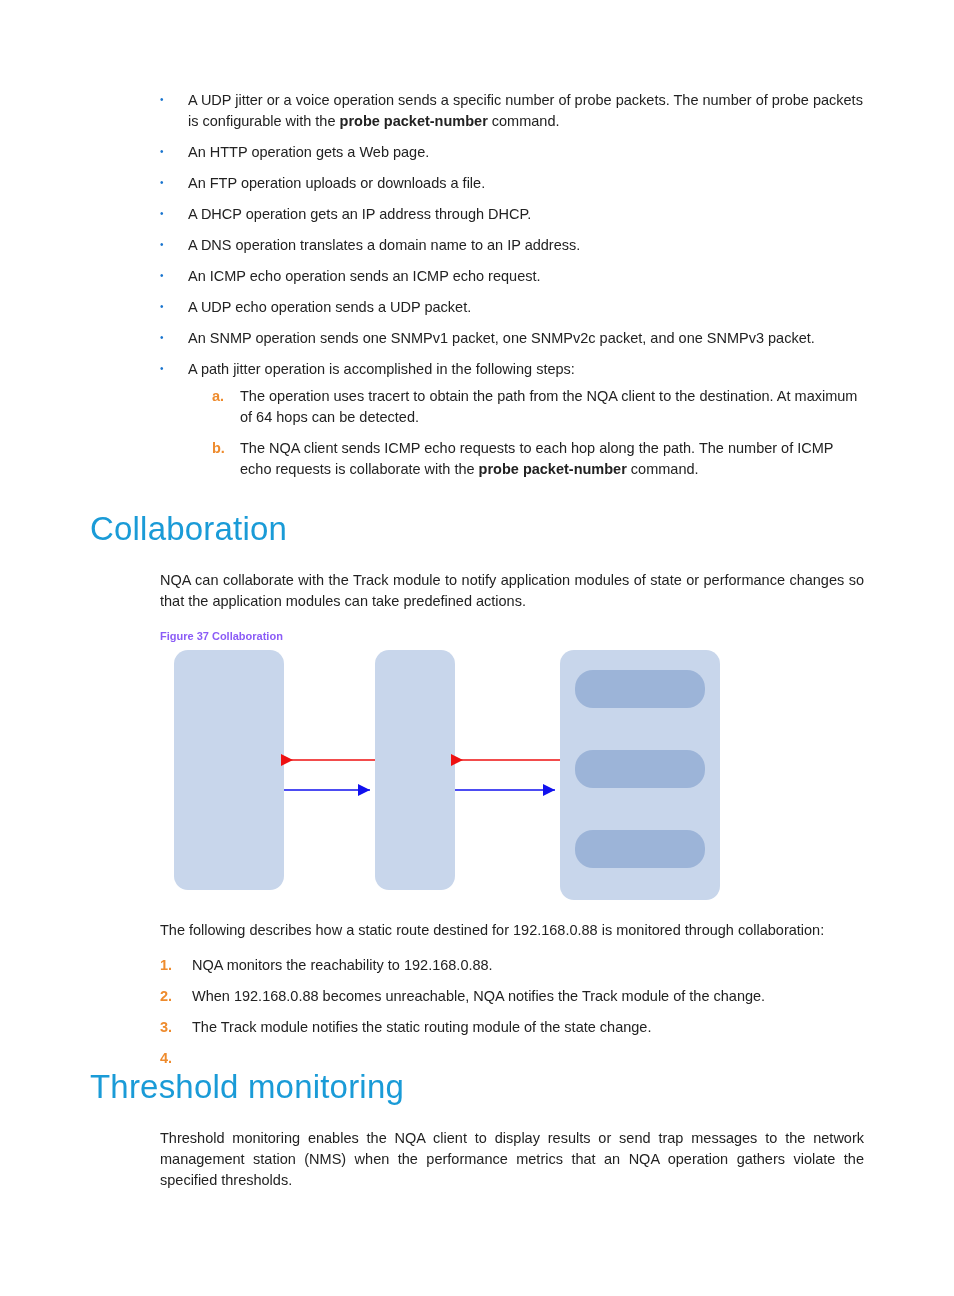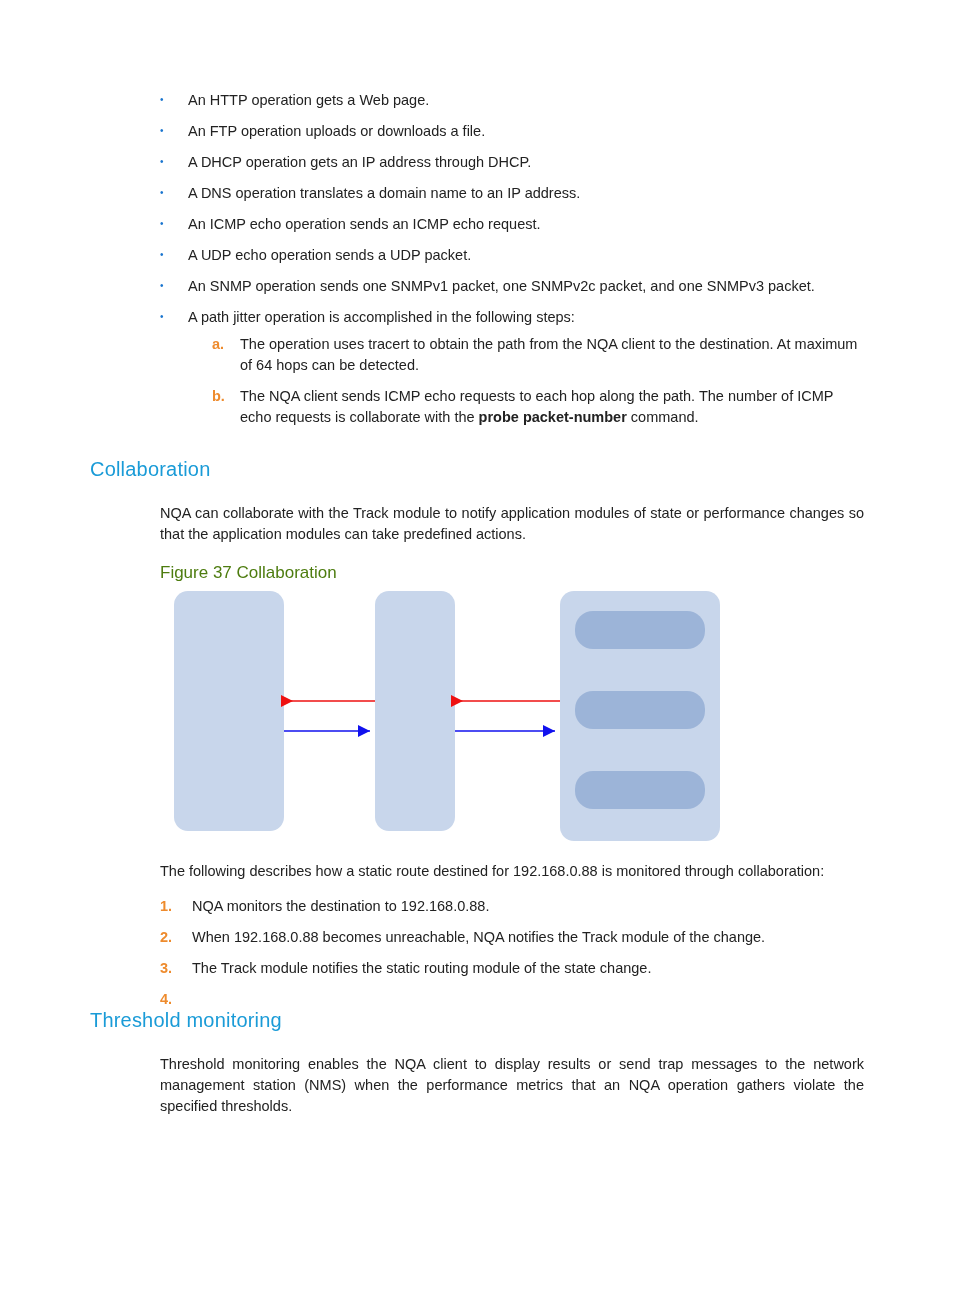"A UDP jitter or a" li { html: none -> <li><span>A UDP jitter or a voice operation sends a specific number of probe packets. The number of probe packets is configurable with the </span><span>probe packet-number</span><span> command.</span></li> }
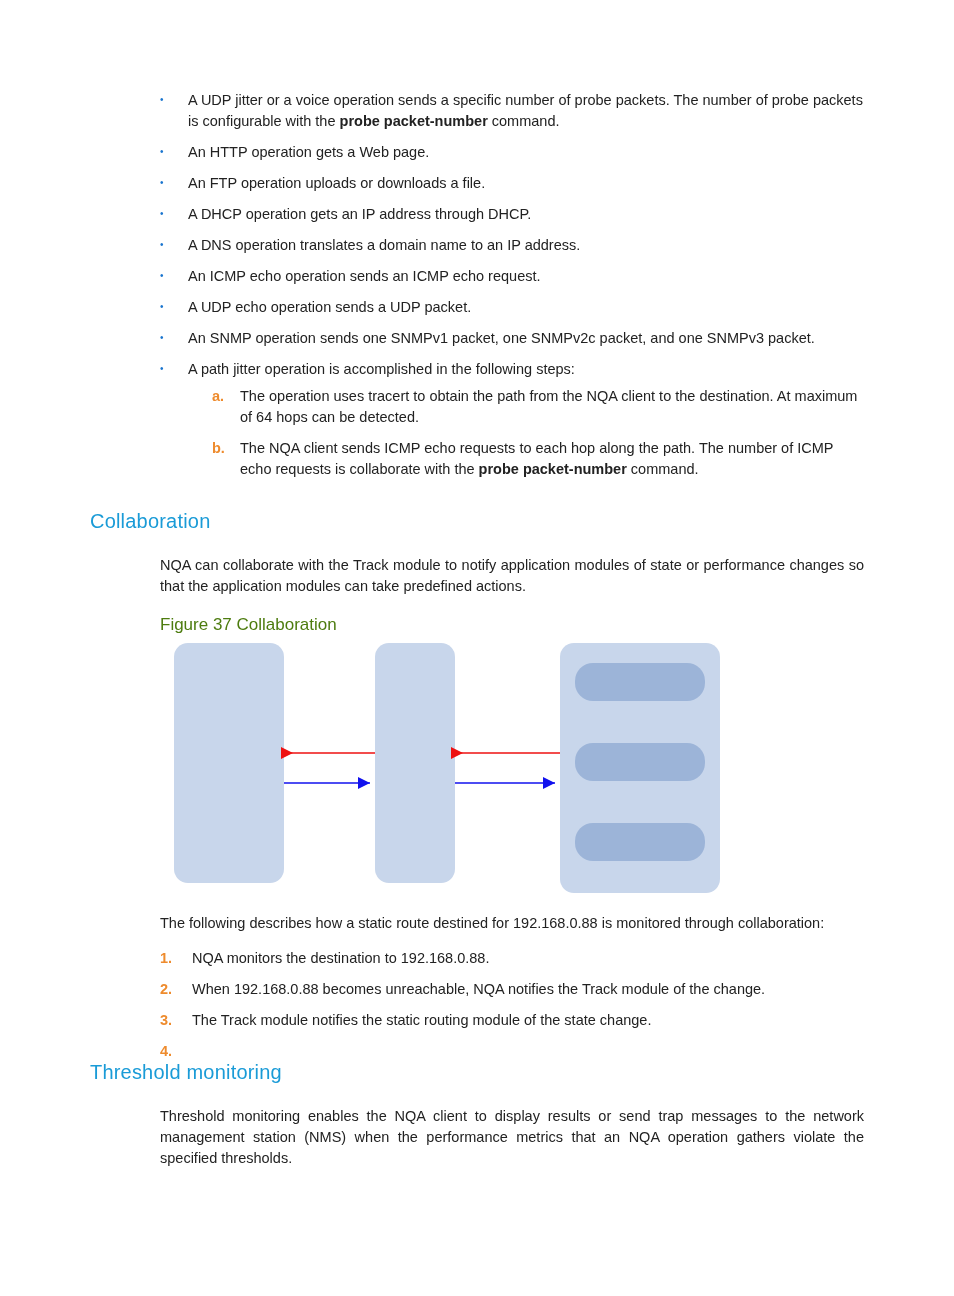"Collaboration" h2.section { font-size: 20px -> 33px }
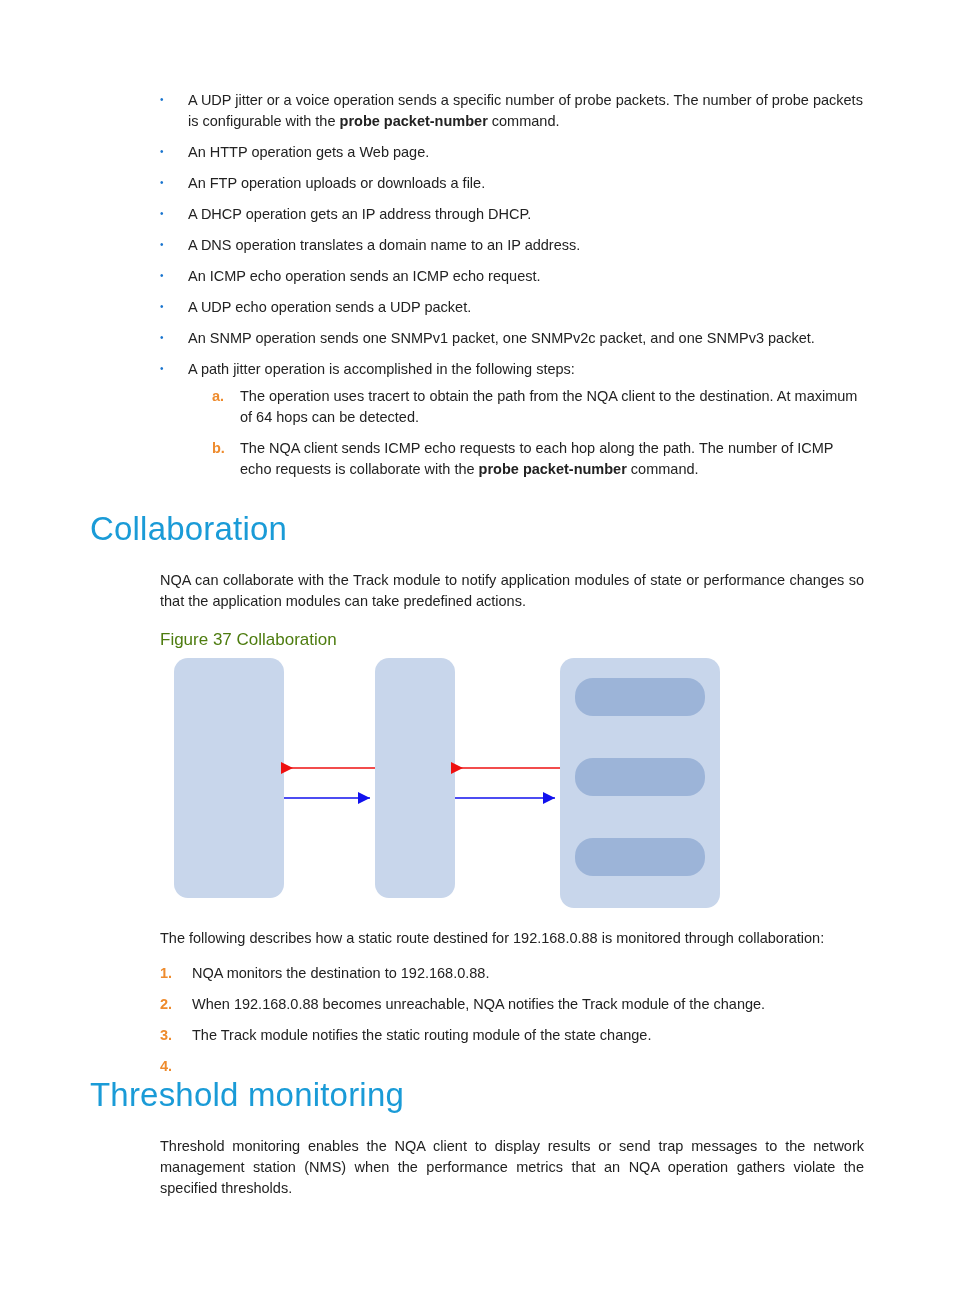"Figure 37 Collaboration" .figcap { color: #4d7c0f -> #8b5cf6; font-size: 17px -> 11px; font-weight: normal -> bold }
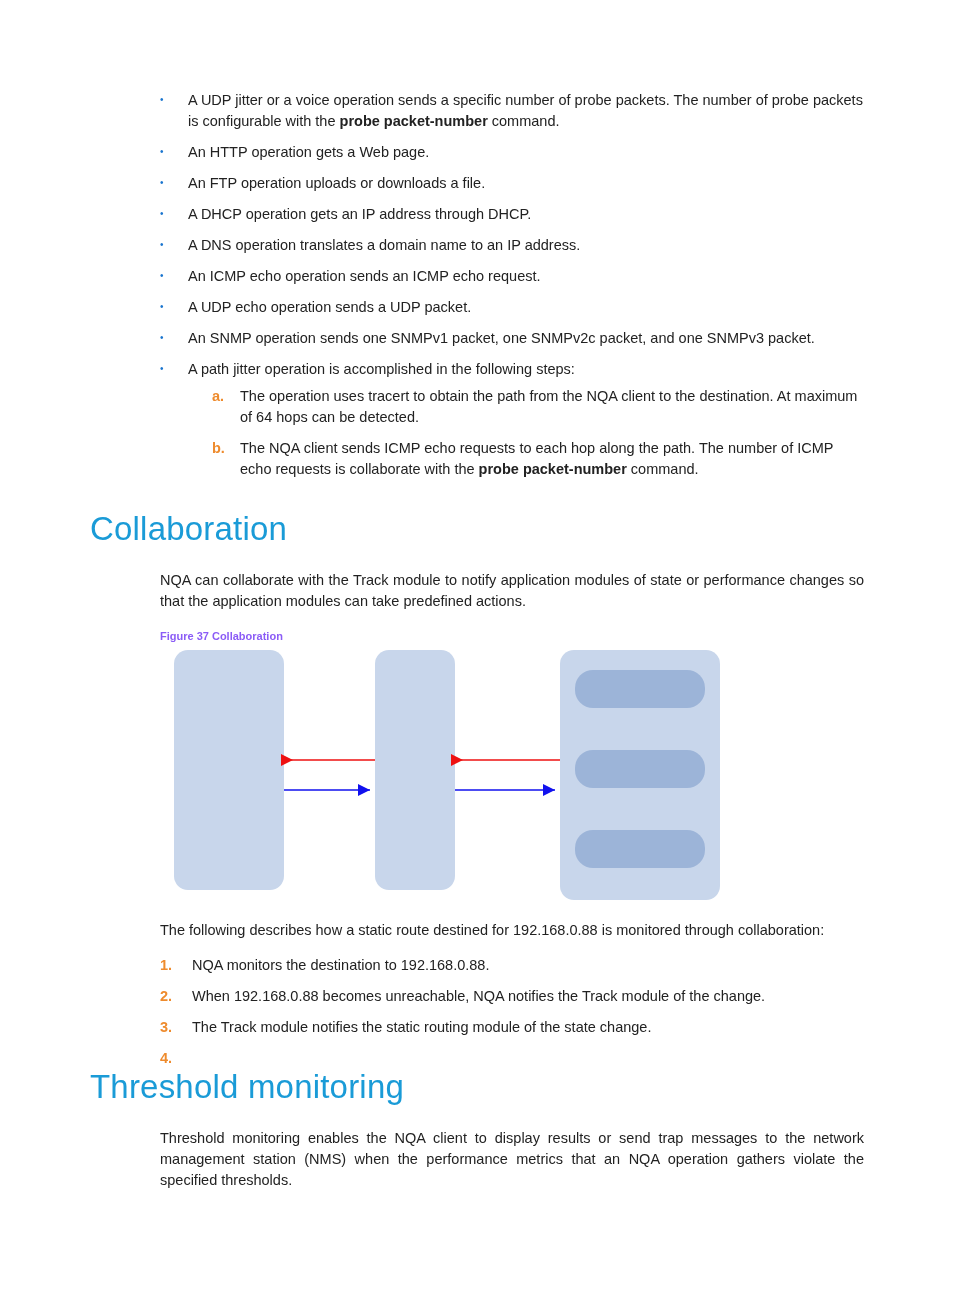"NQA monitors the destination to" span { text: destination -> reachability }
